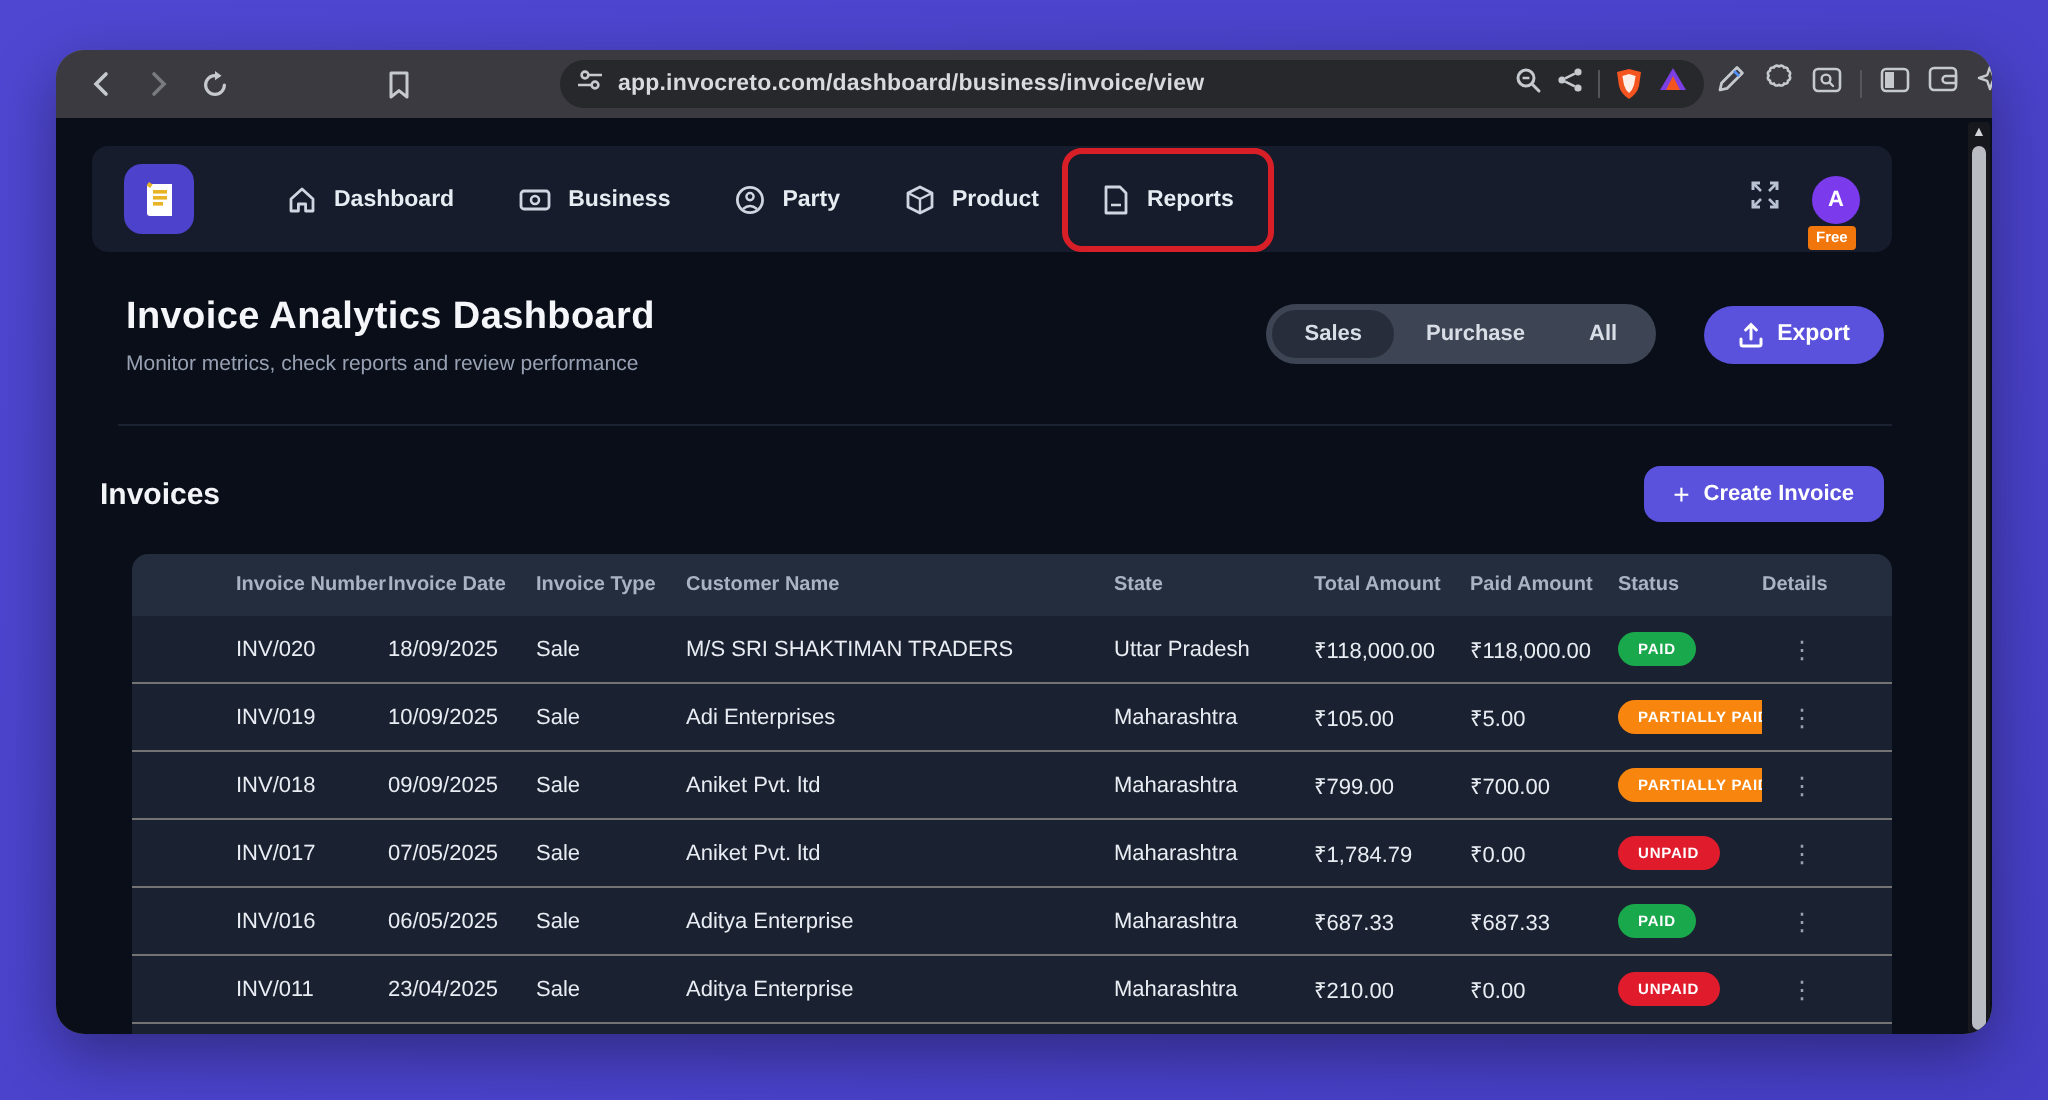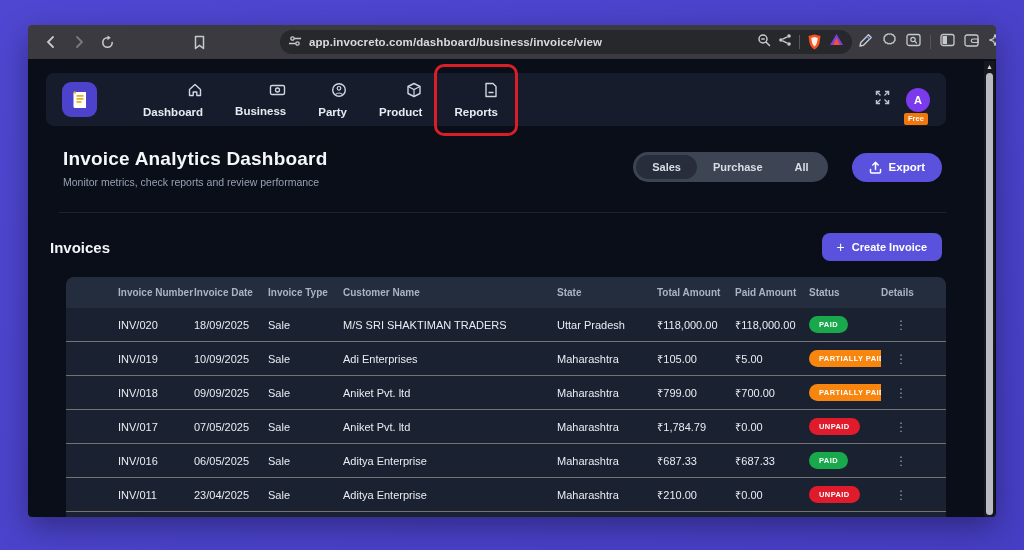"app.invocreto.com/dashboard/business/inv" .window { border-radius: 4px -> 14px }
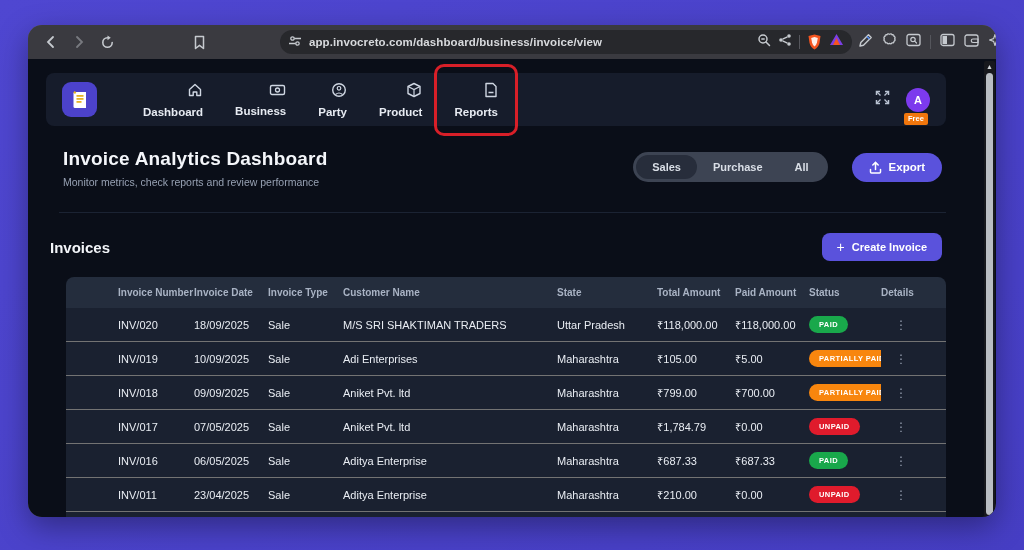"Dashboard" .navitem { align-items: flex-end -> center; flex-direction: column -> none }
